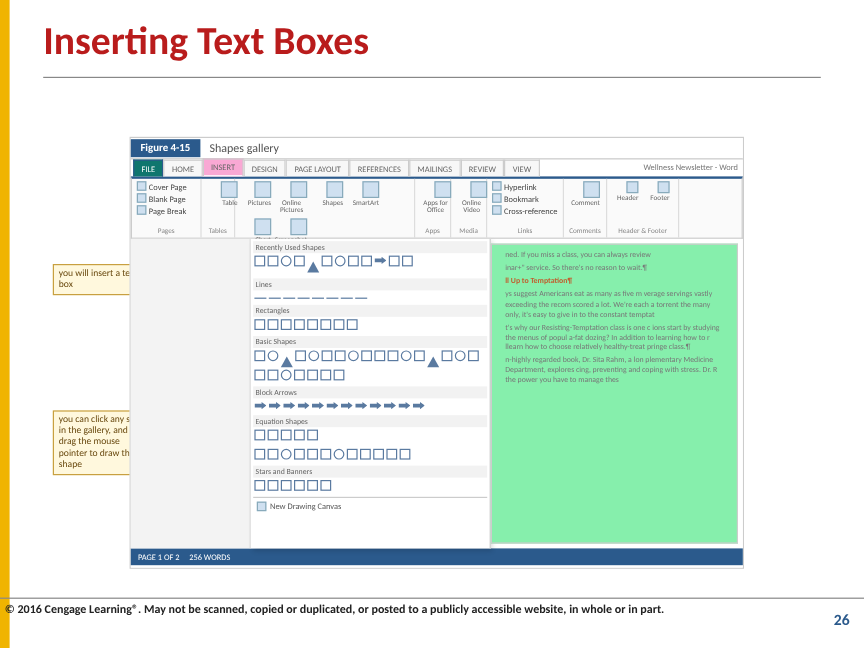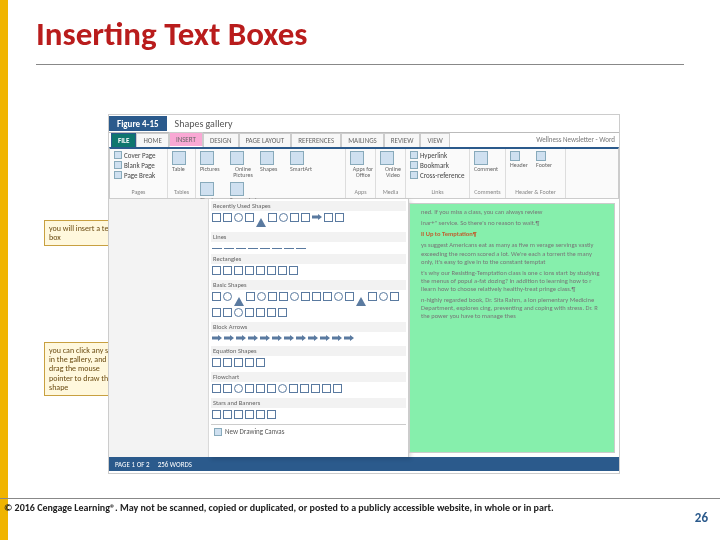"FILE" .tab.active { font-weight: bold -> none }
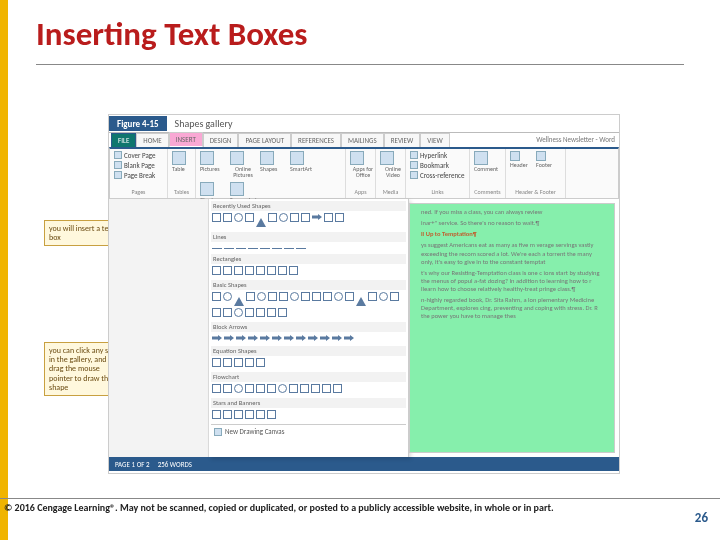"Table" .rg-item { align-items: flex-start -> flex-end }
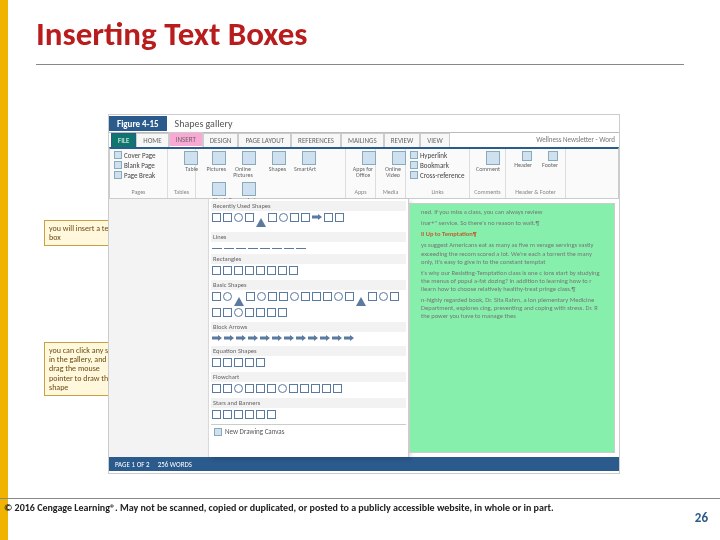"Flowchart" div.gal-h { html: <div>Flowchart</div> -> none }
